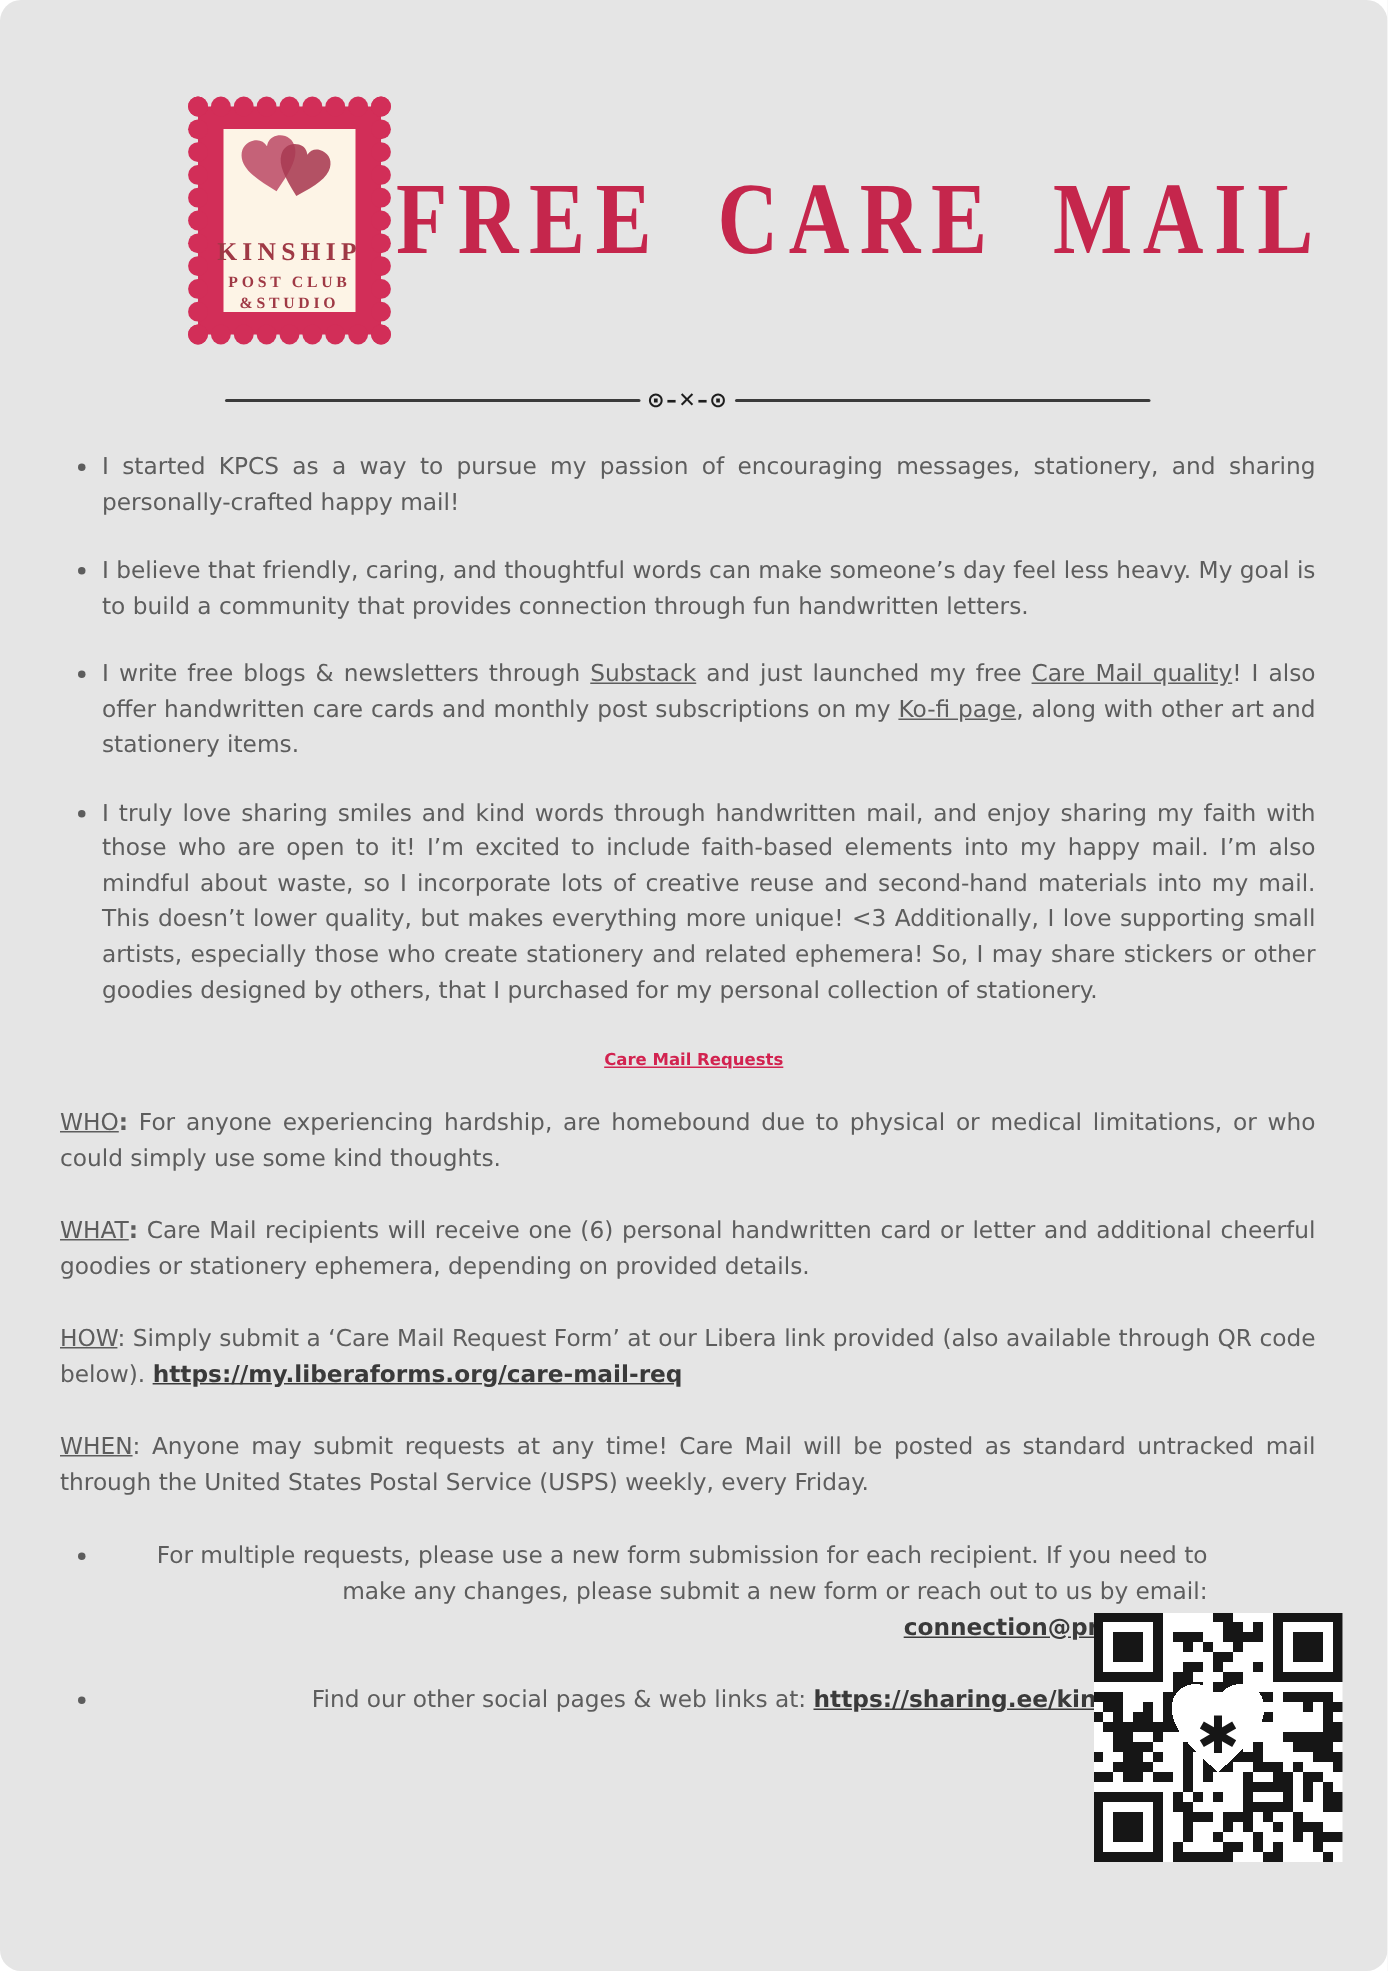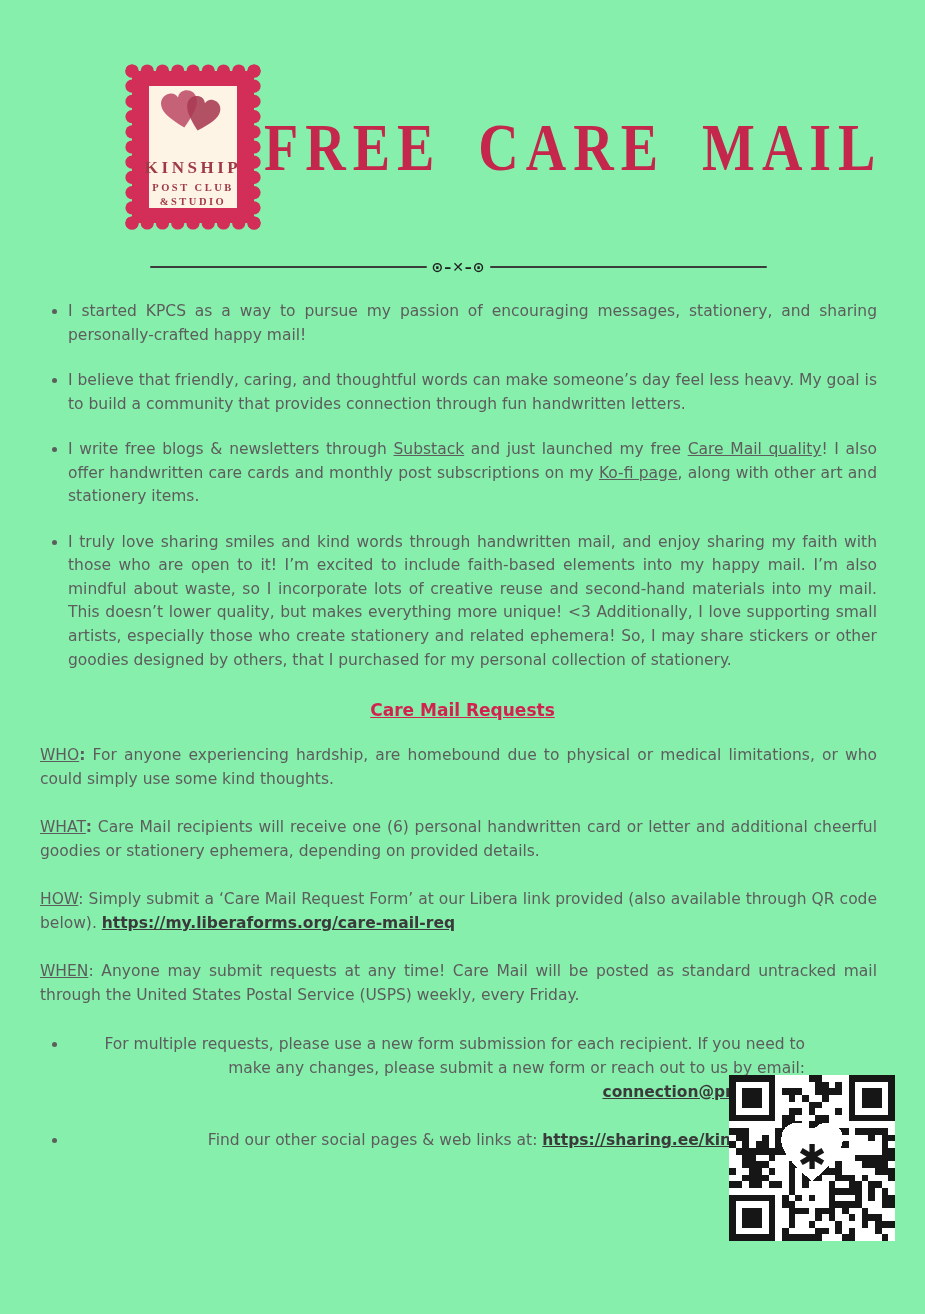"KINSHIP" .page { background: #86efac -> #e5e5e5; border-radius: none -> 14px }
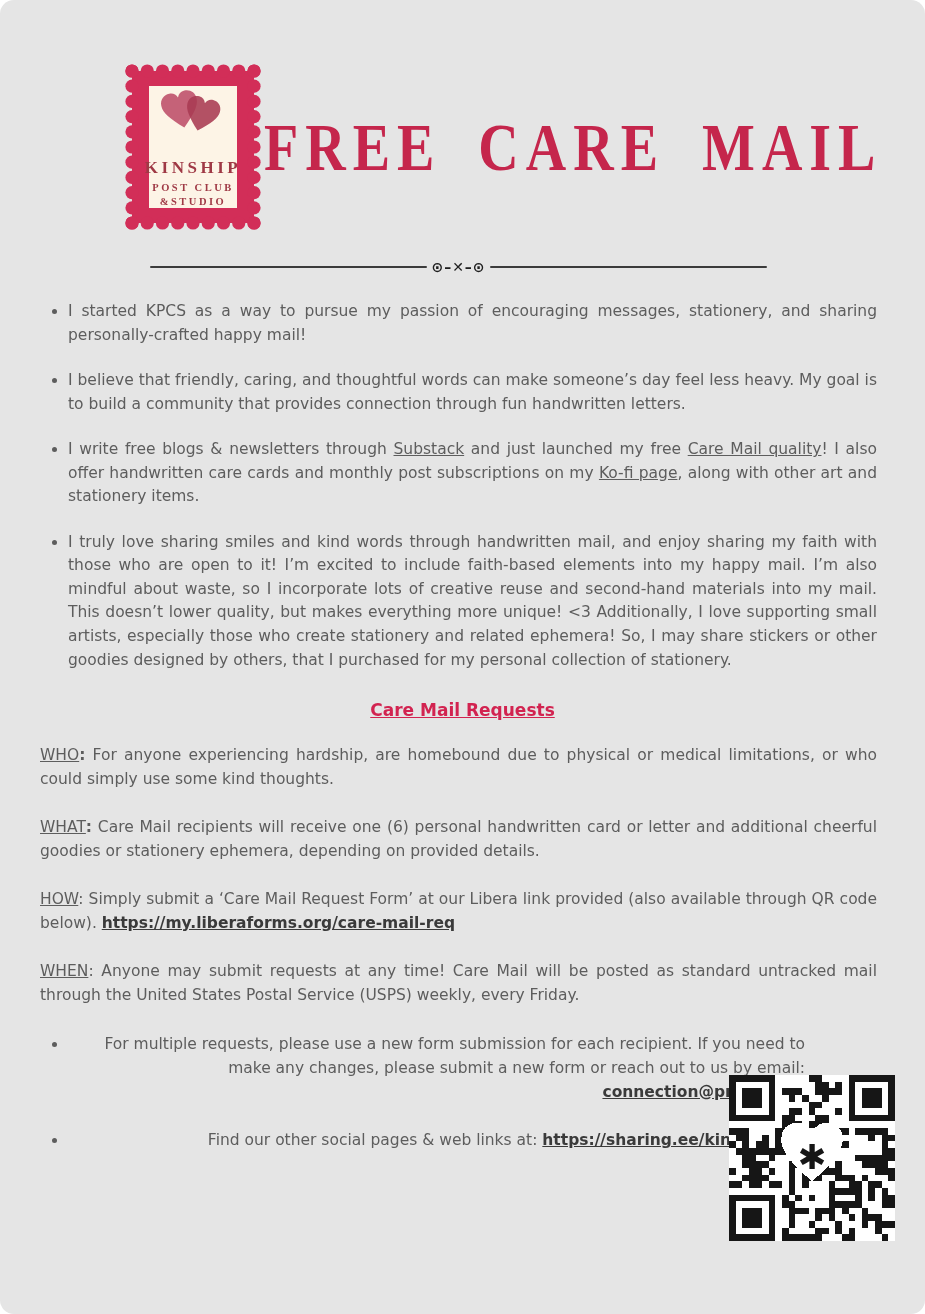"Care Mail Requests" .requests-heading { font-size: 17px -> 11px }
